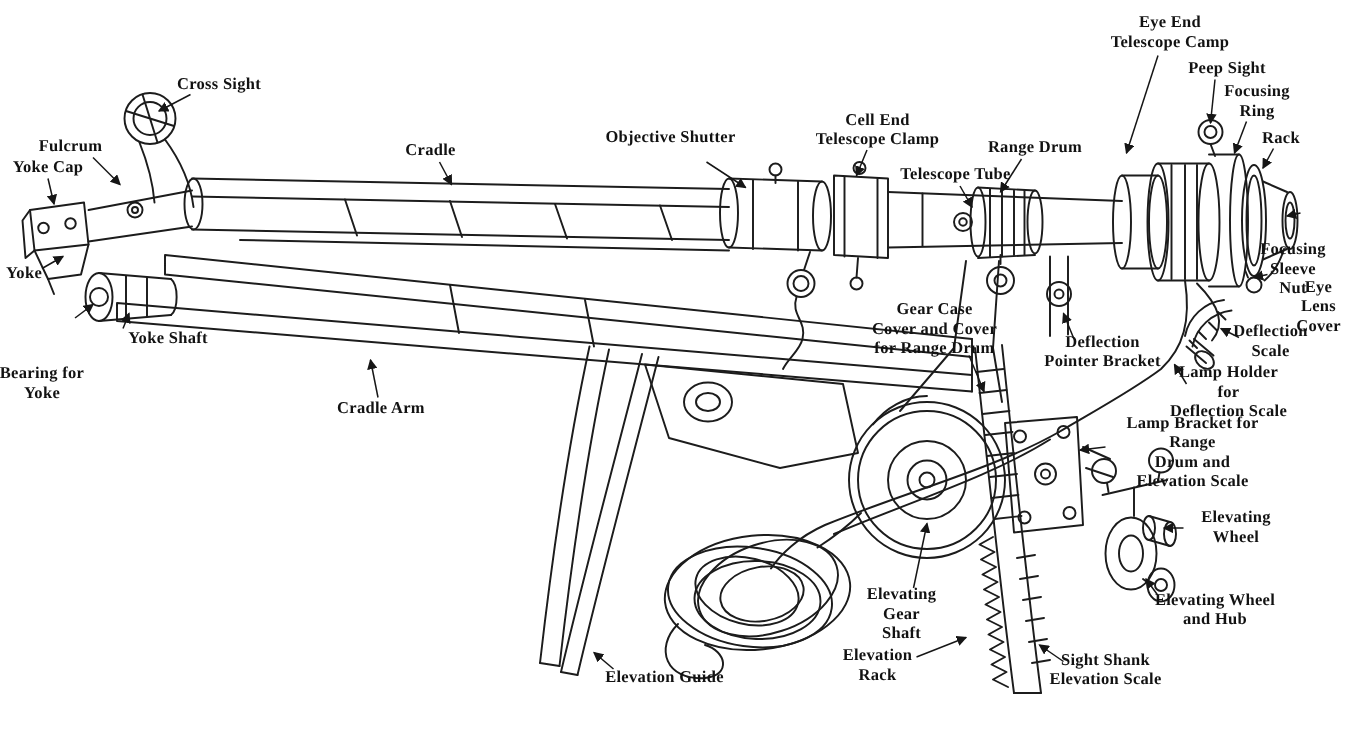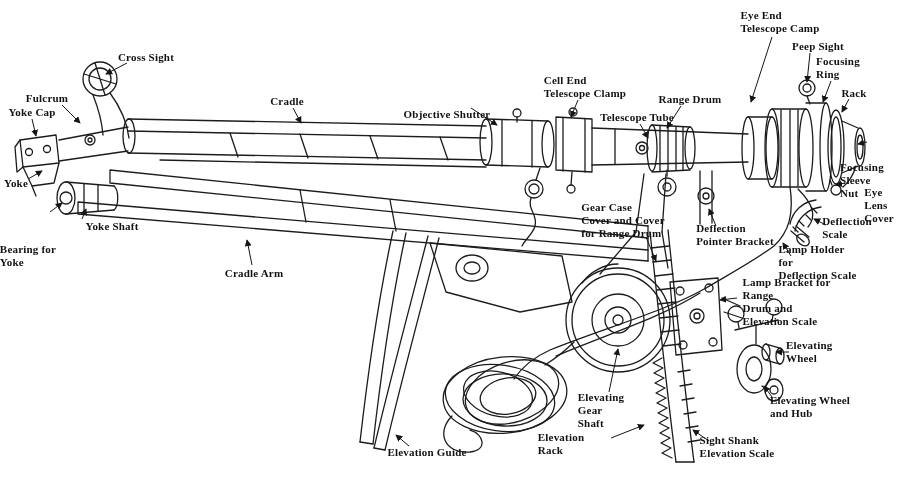"Eye End" .part-label { text-align: none -> center }
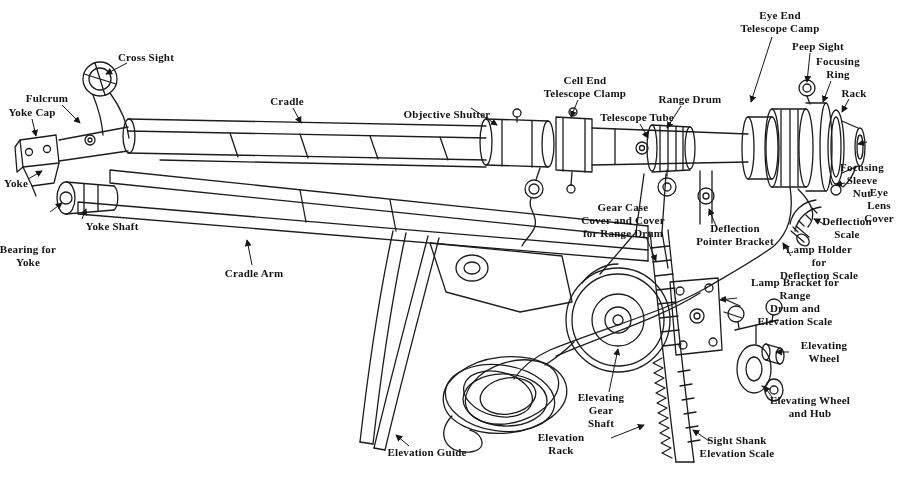"Objective Shutter" div.part-label { top: 114px -> 92px }
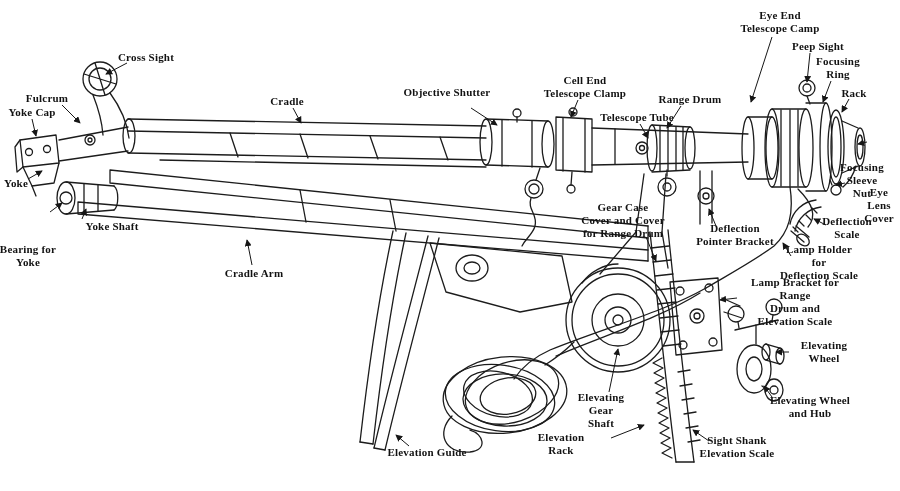"Elevation" div.part-label { left: 561px -> 585px }
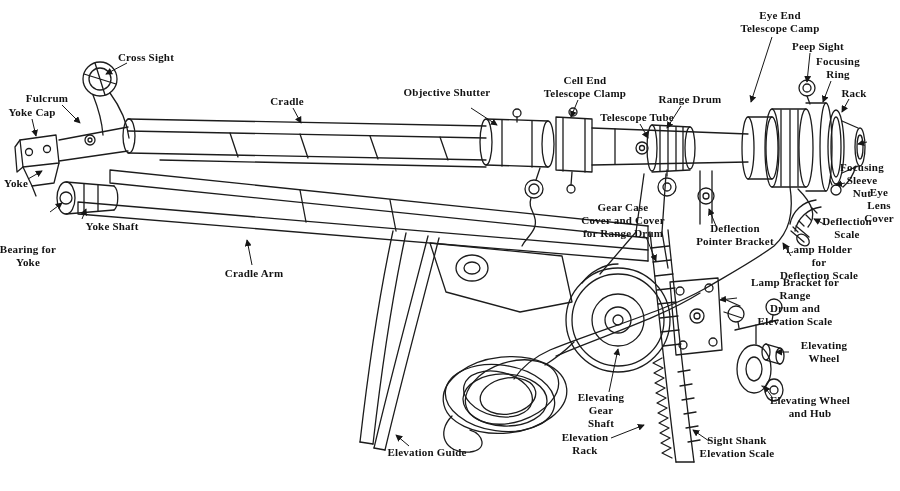"Elevation Guide" div.part-label { left: 411px -> 427px }
